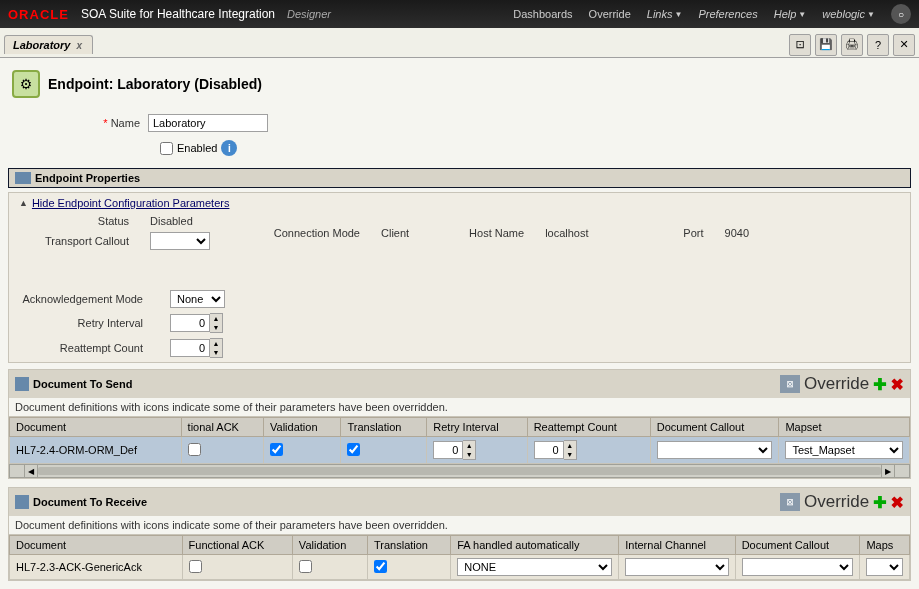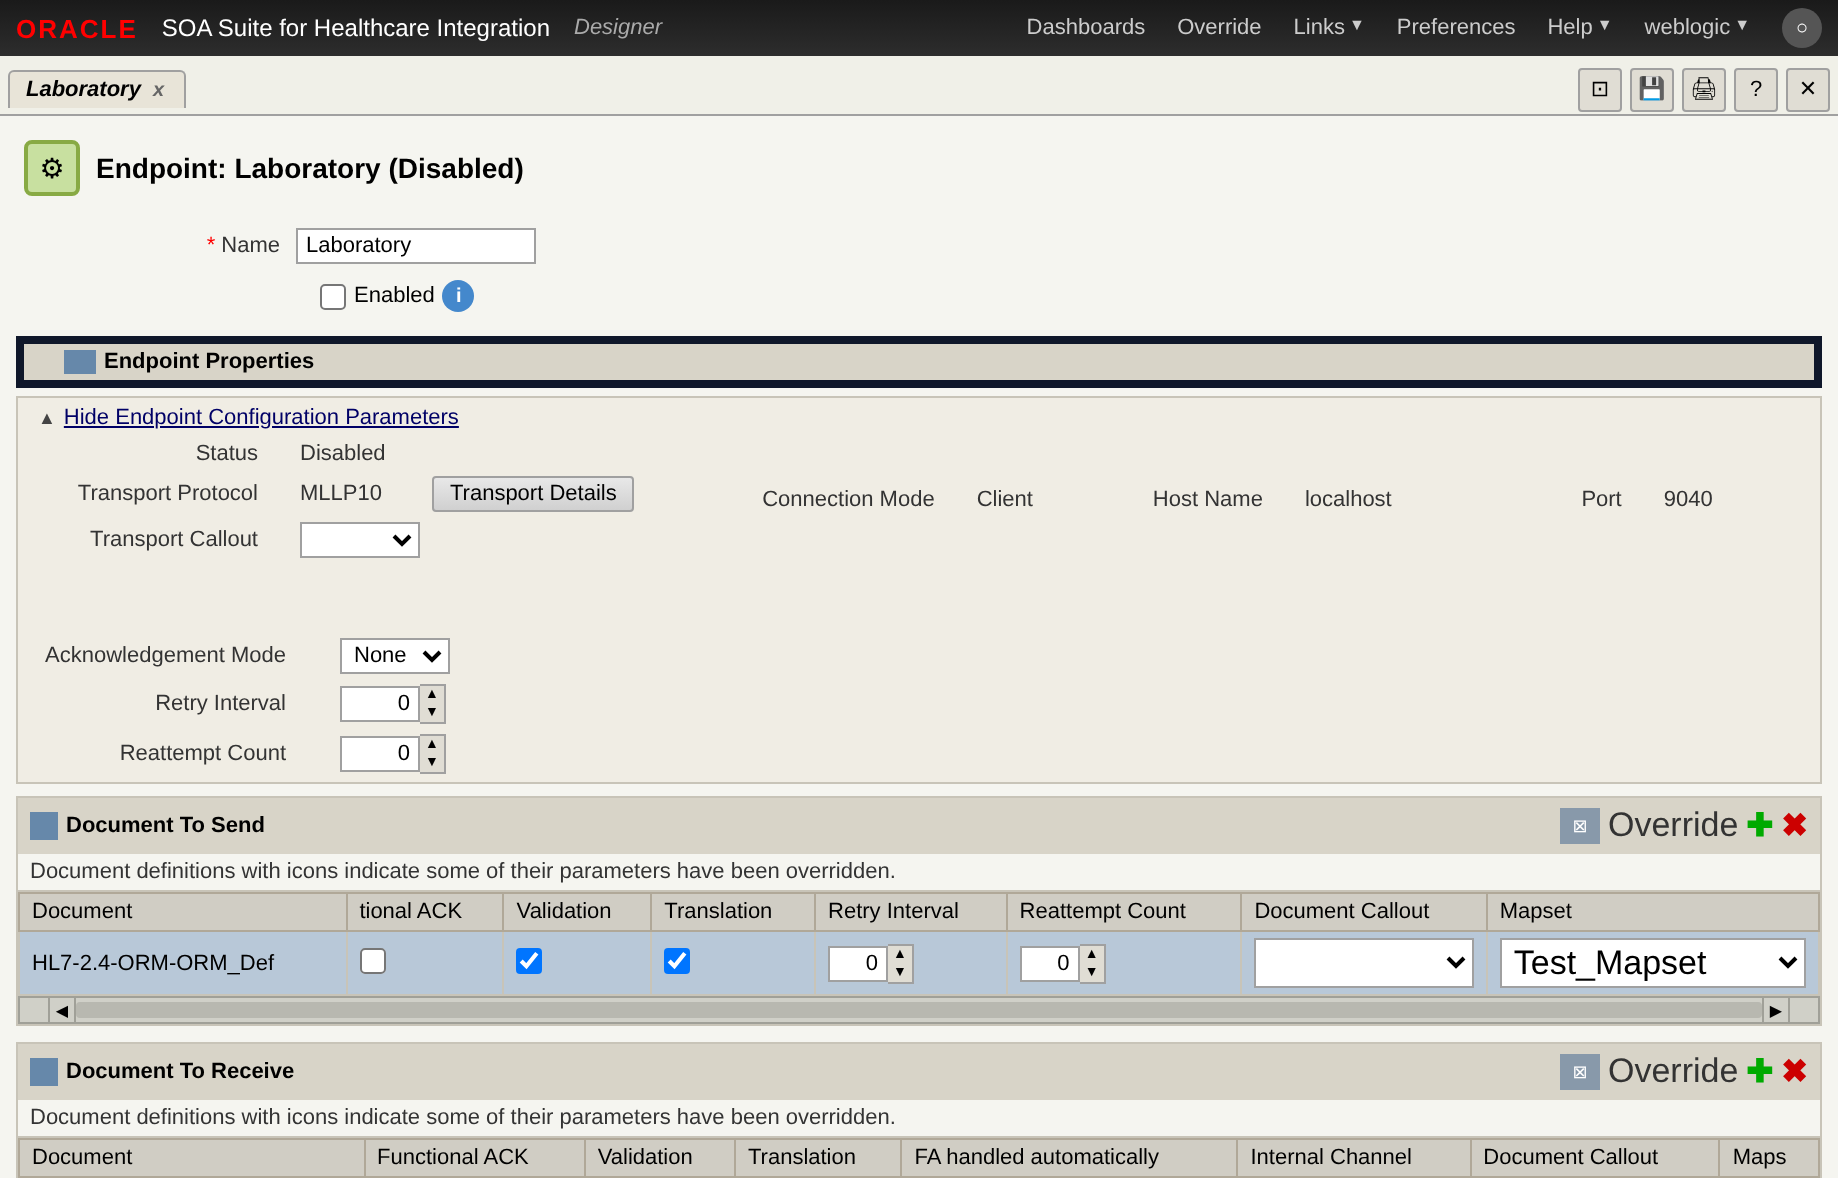"Links" .nav-link-dropdown { align-items: none -> center; font-style: none -> italic }
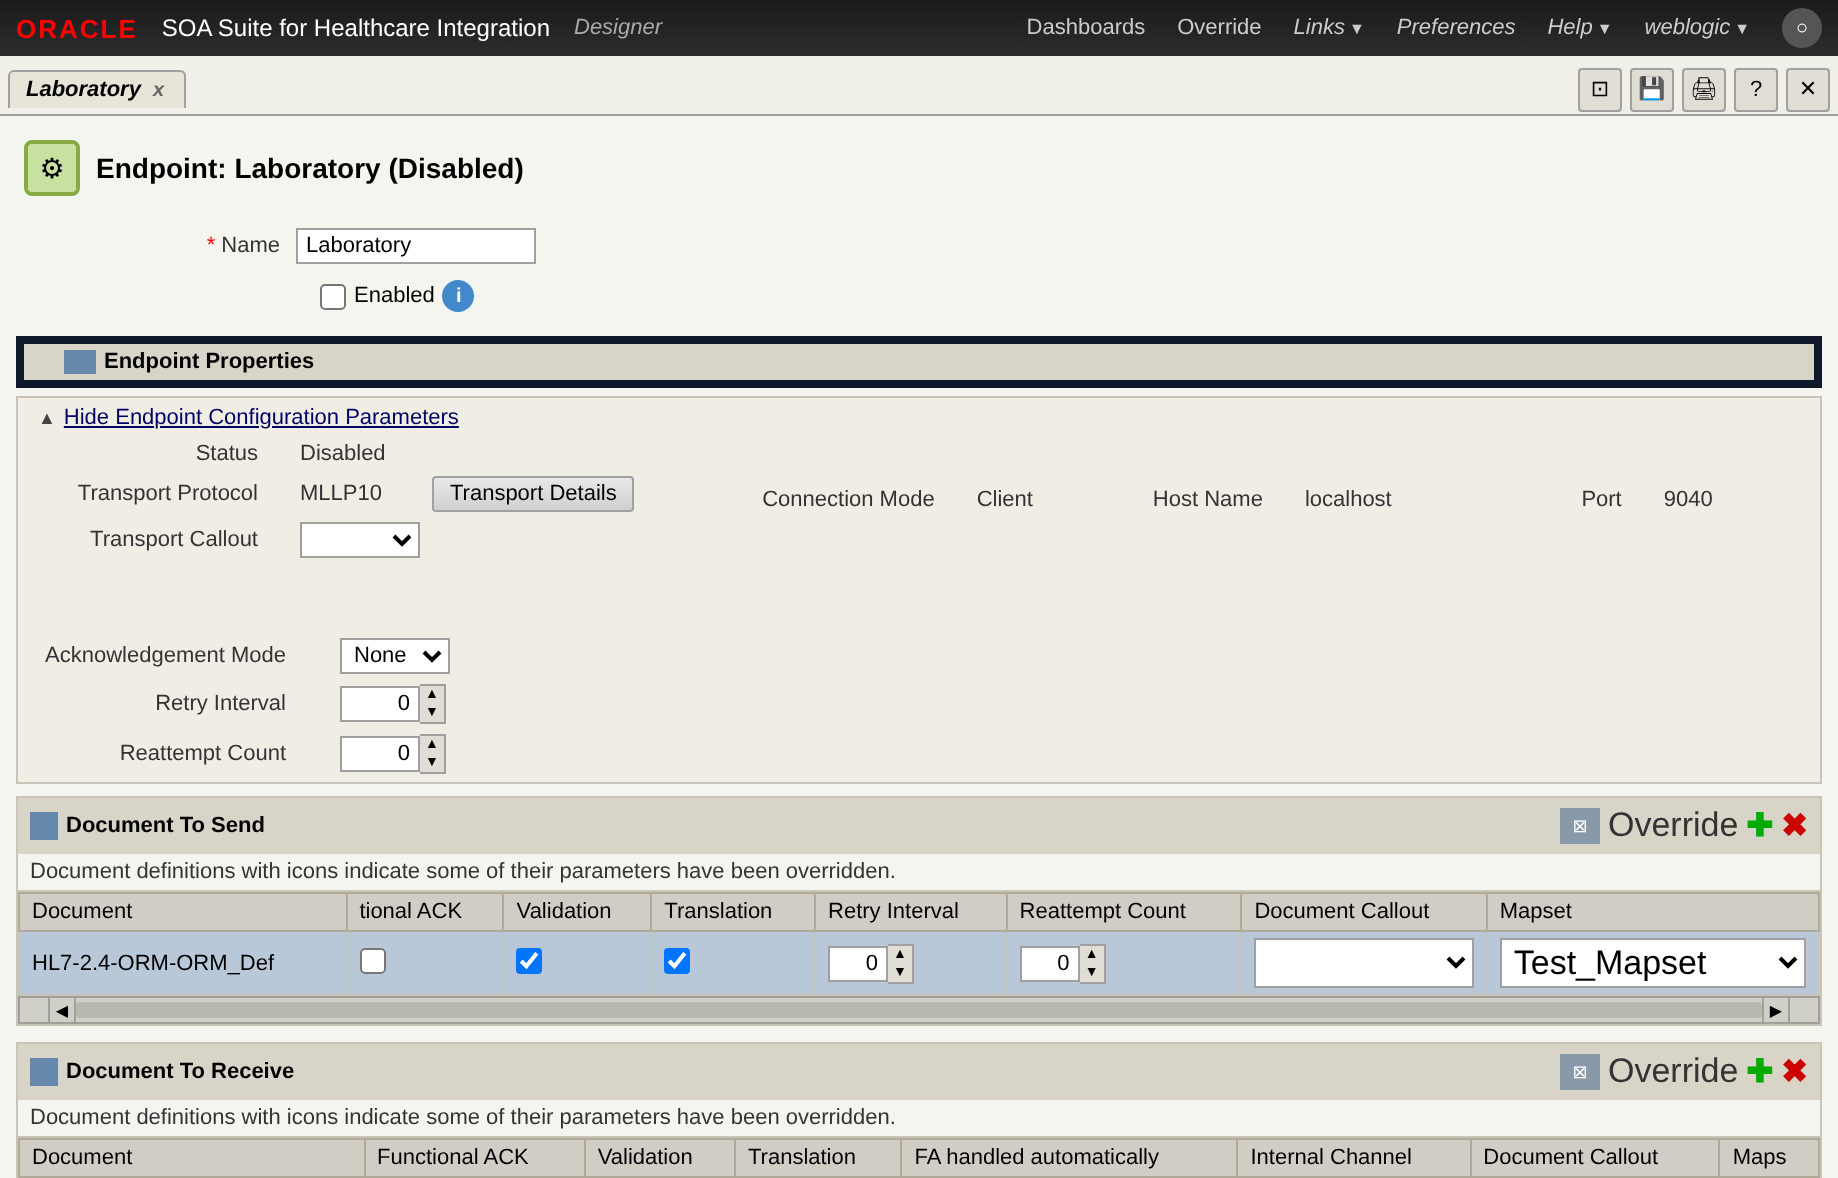"Endpoint Properties" .section-header { border: 4px solid #0f172a -> 1px solid #0f172a; padding: 3px 20px -> 3px 6px }
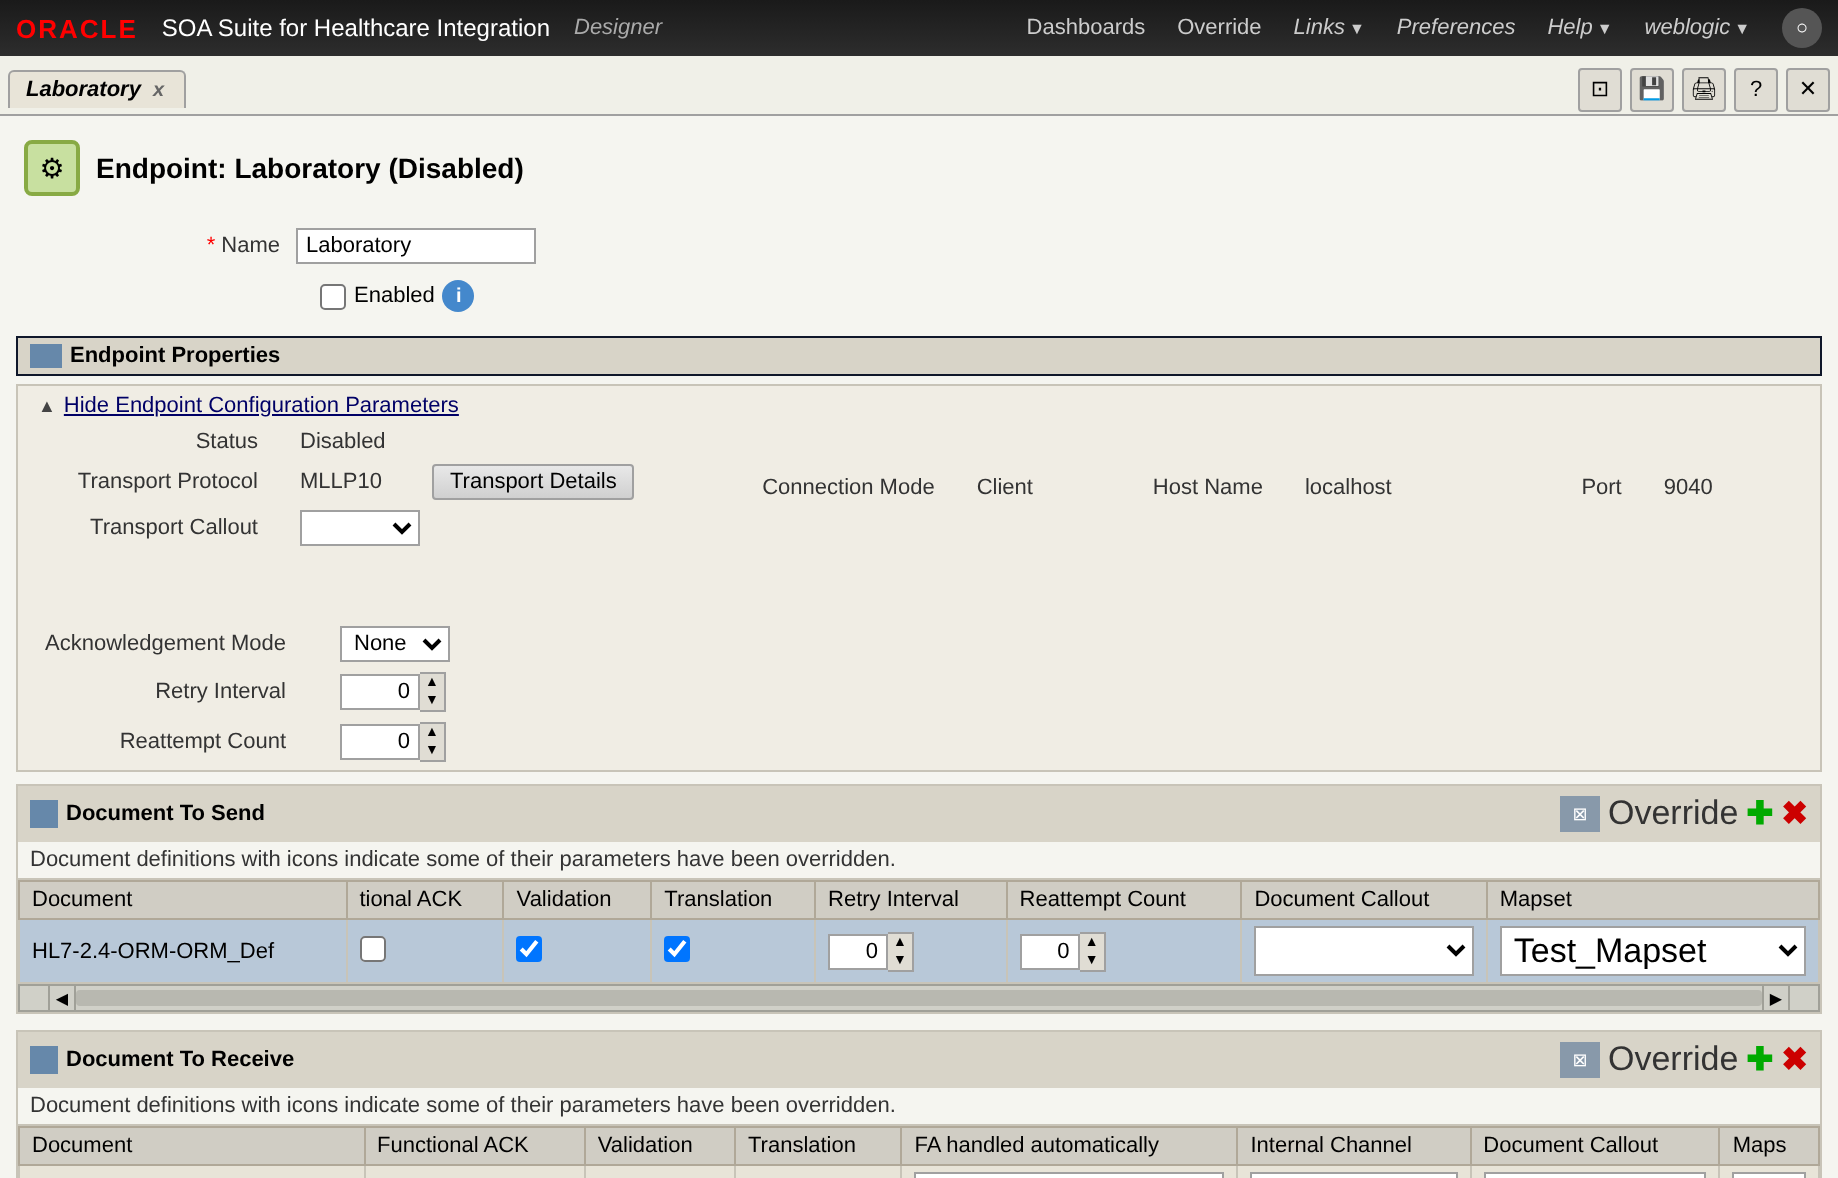"Transport Protocol" div.prop-row { html: <div> <span>Transport Protocol</span> <span>MLLP10</span> <button>Transport Details</button> </div> -> none }
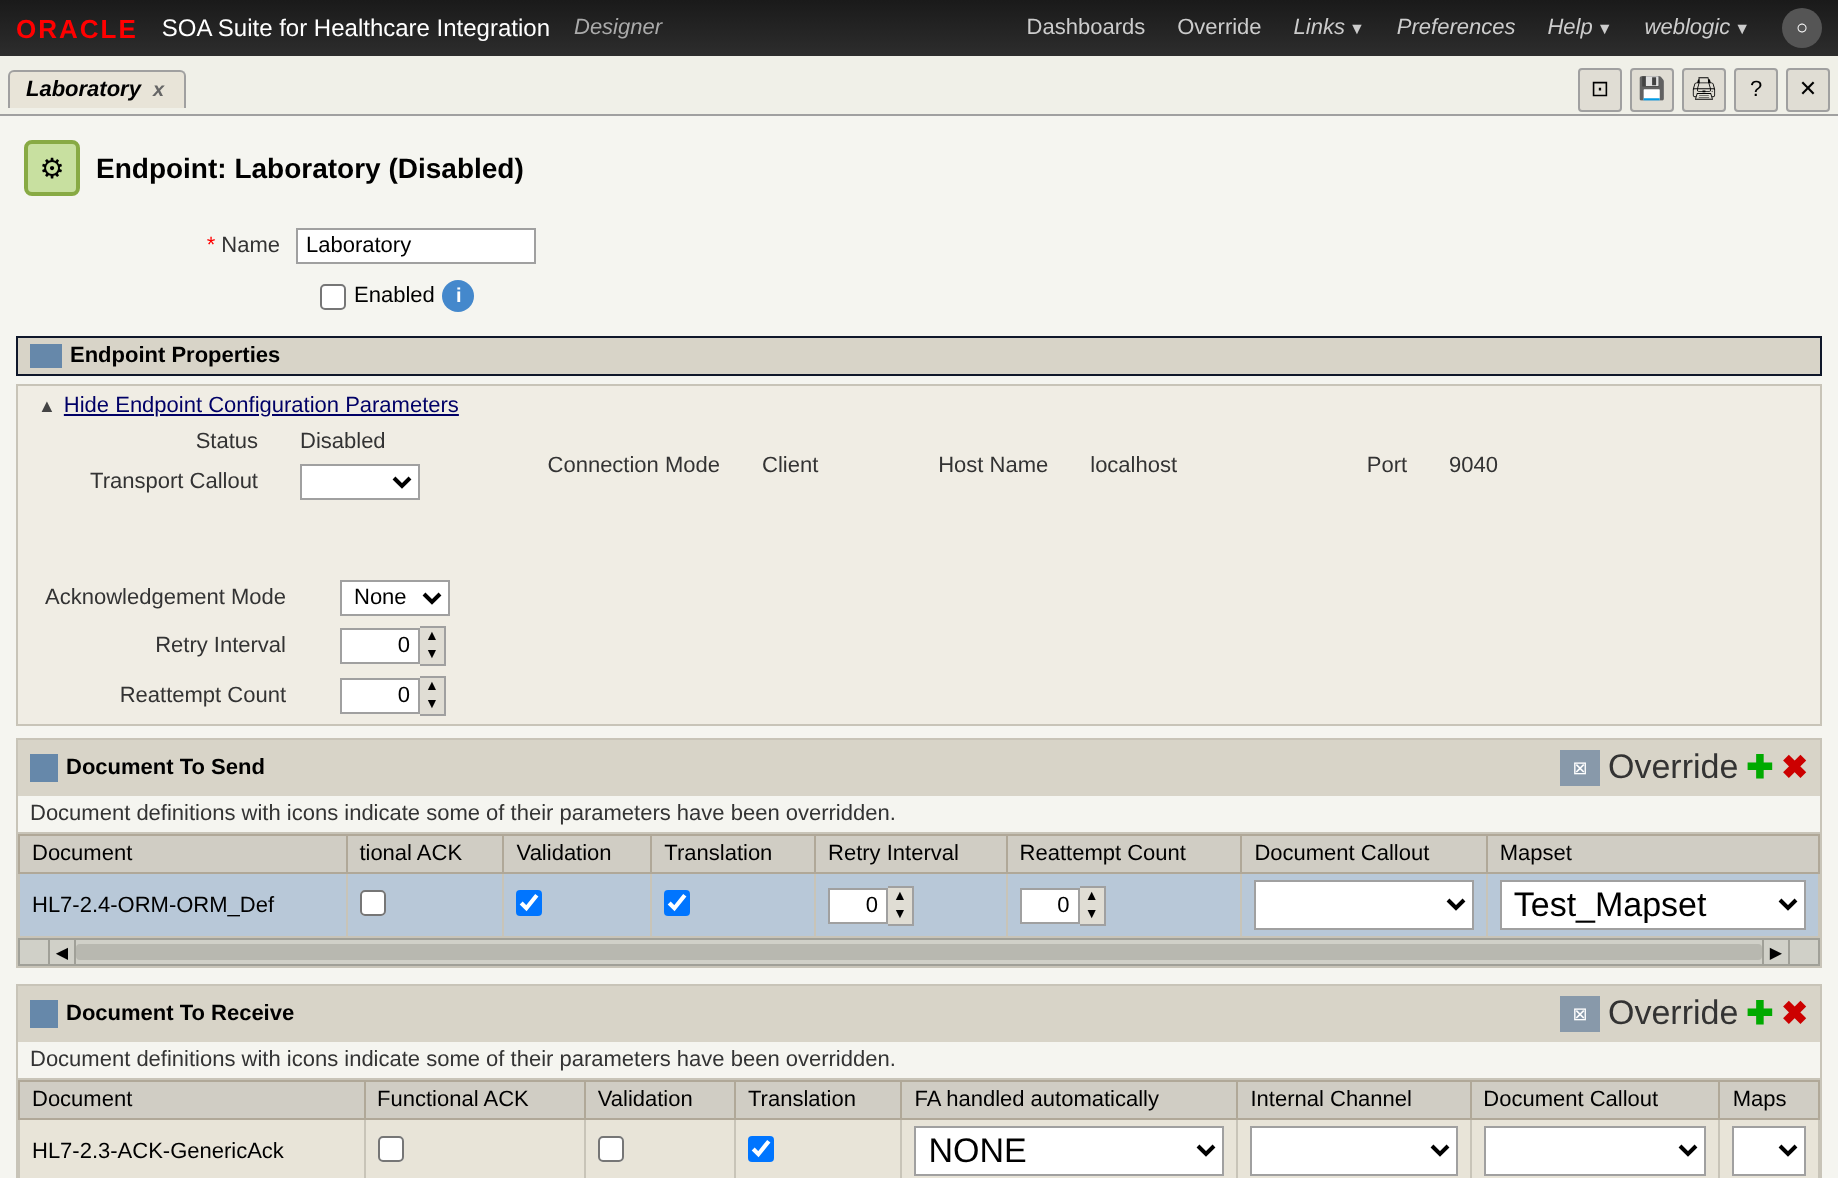"Test_Mapset" .cell-select { font-size: 17px -> 11px }
